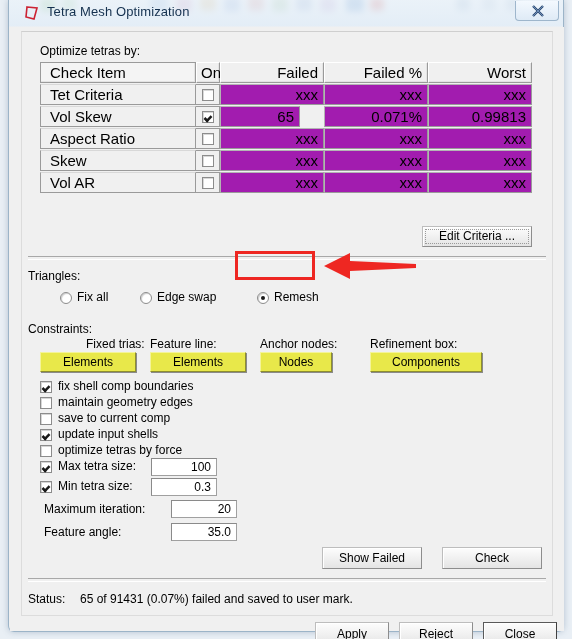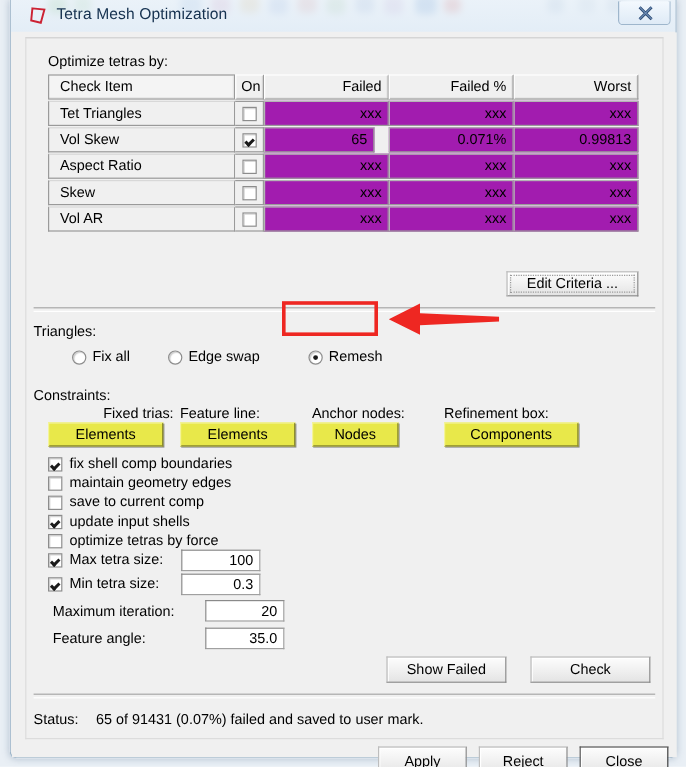"Check Item" .cell { font-size: 12px -> 15px }
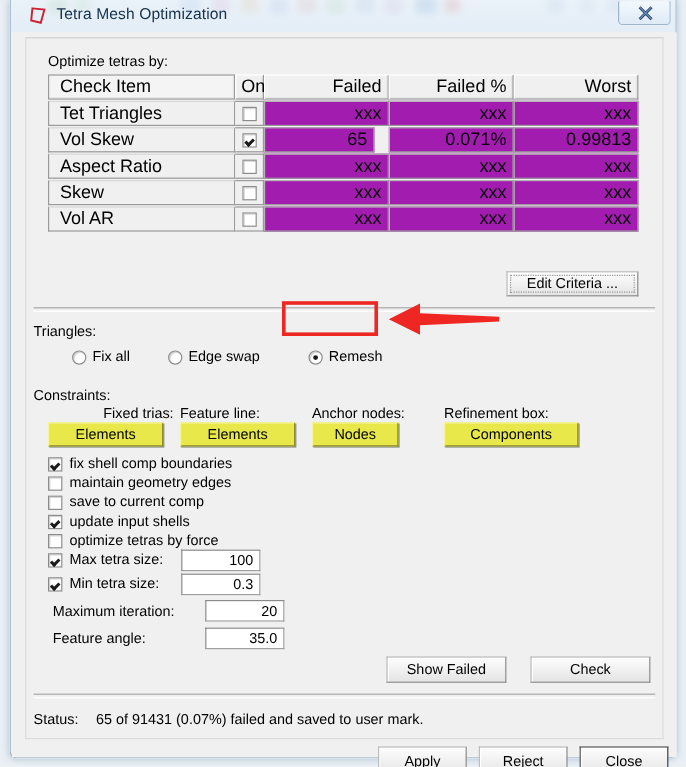"Tet Triangles" div.cell { text: Triangles -> Criteria }
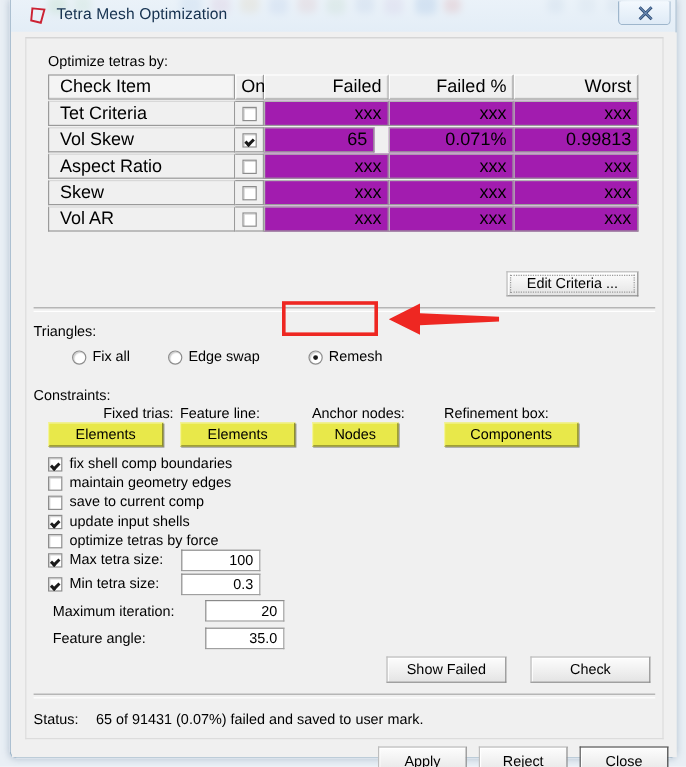"65" div.cell { width: 92px -> 80px }
